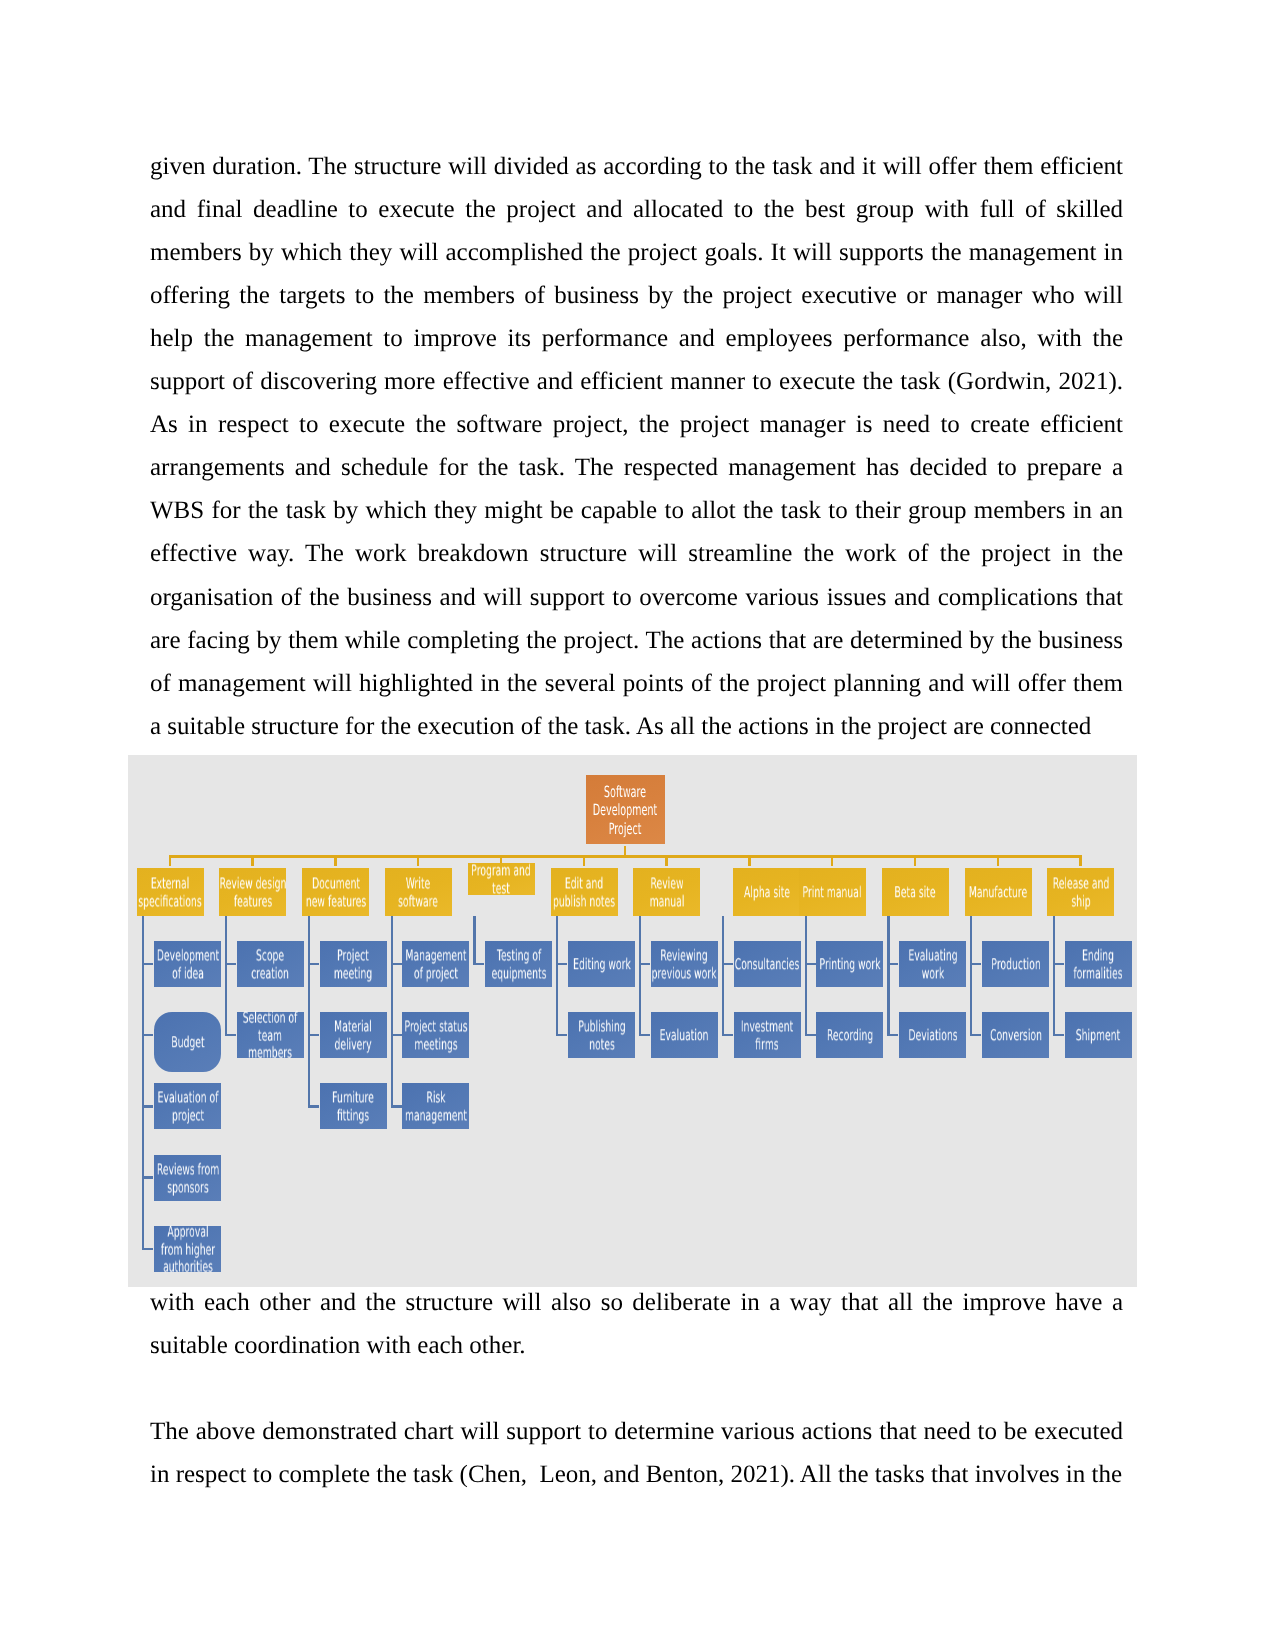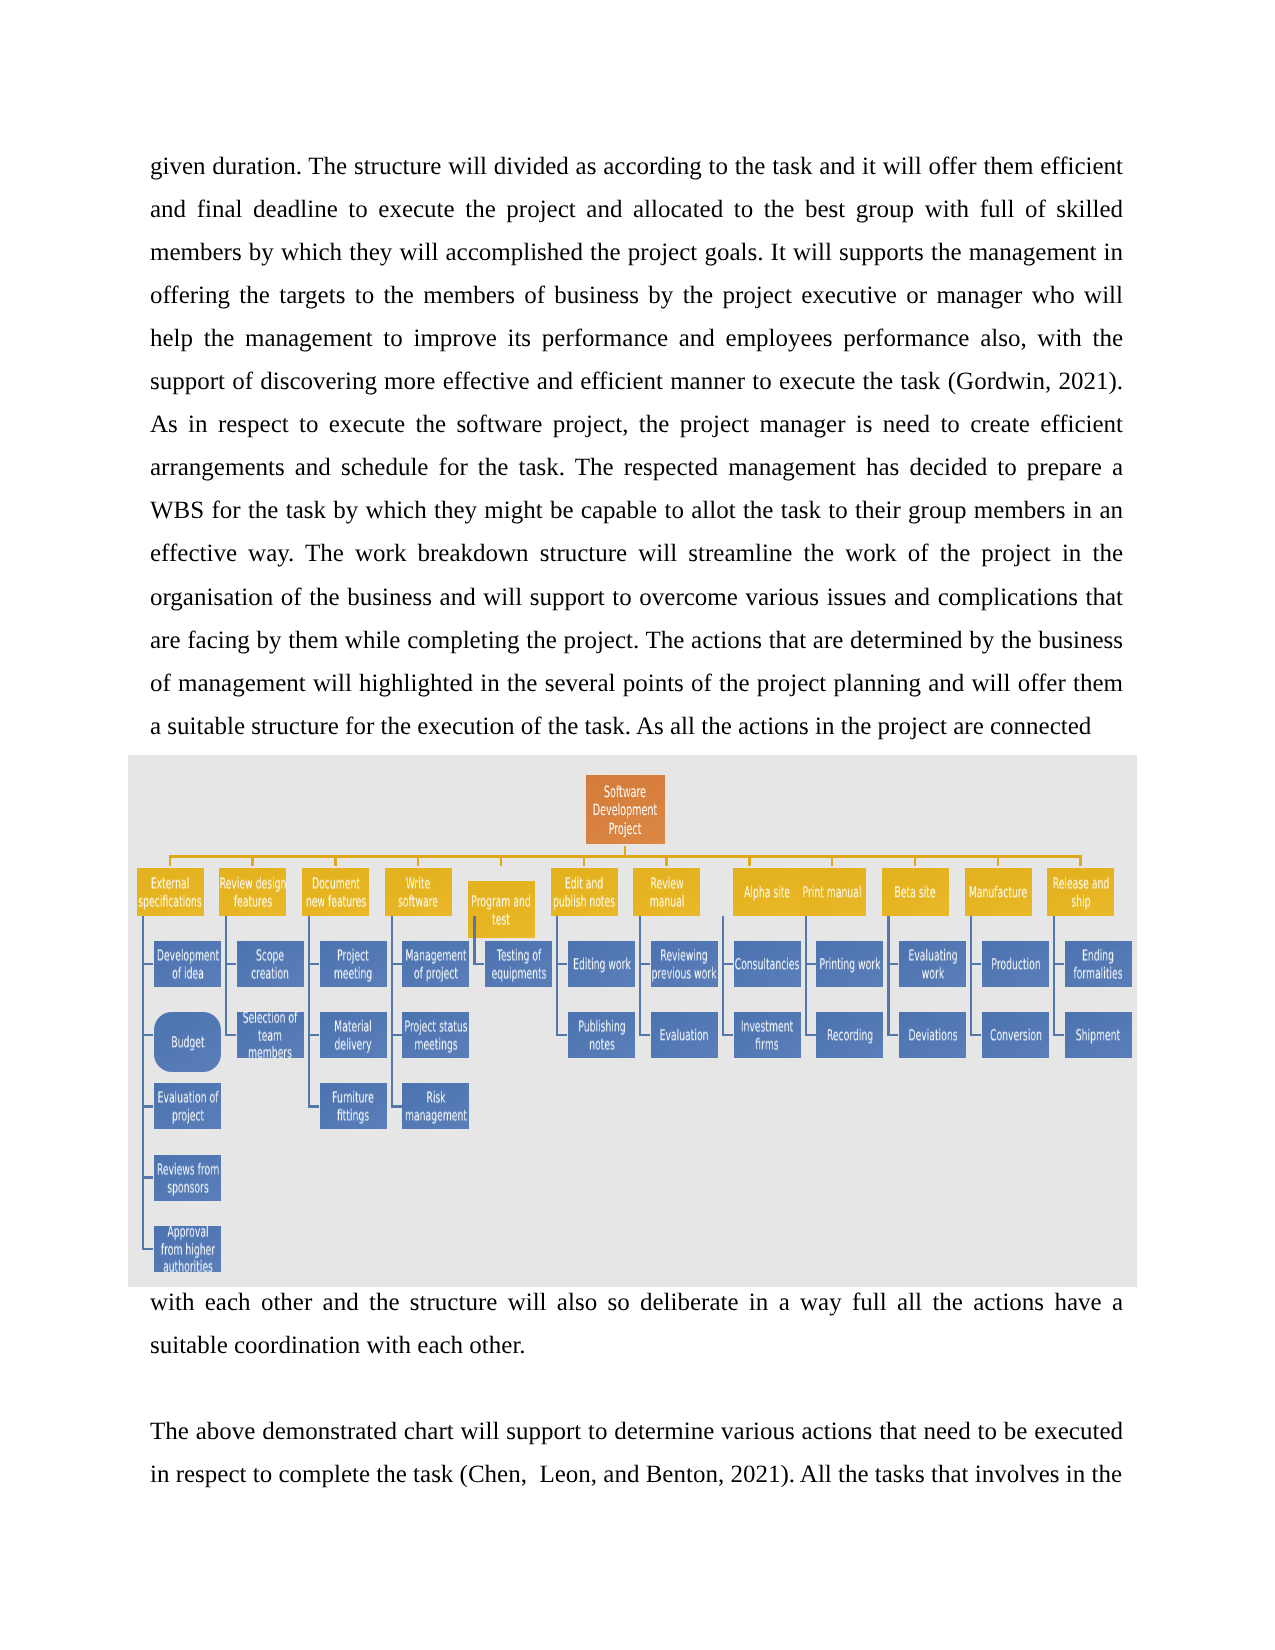"Program and" div.node { height: 57px -> 32px; top: 126px -> 108px }
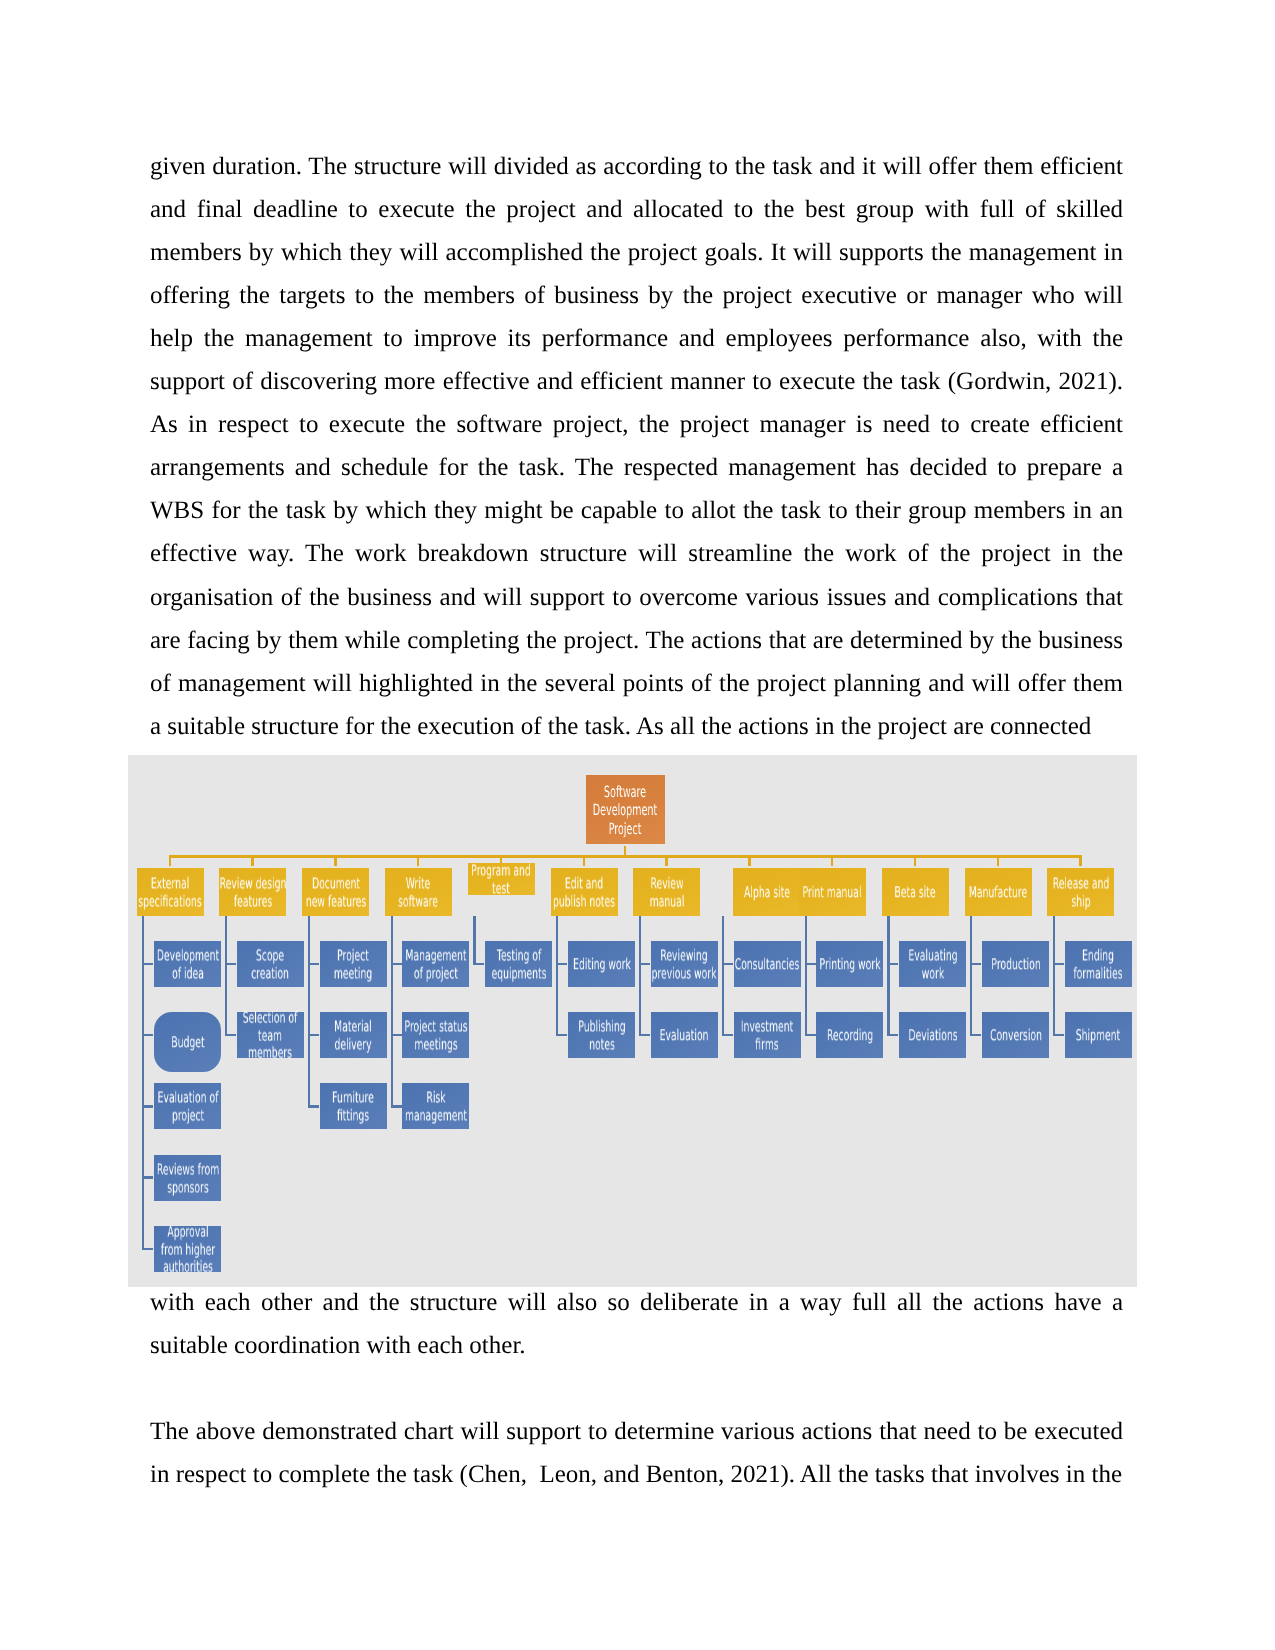"with each other and the" div.para { text: full all the actions -> that all the improve }
